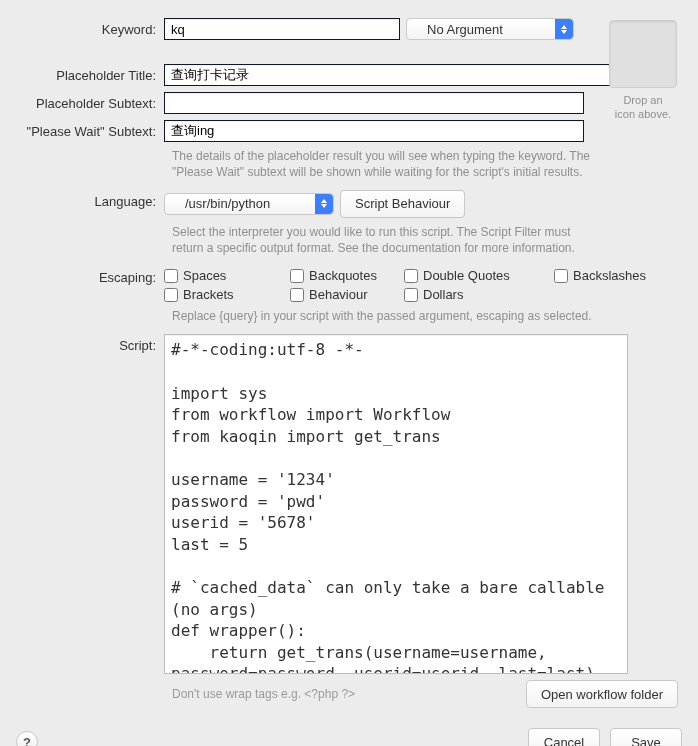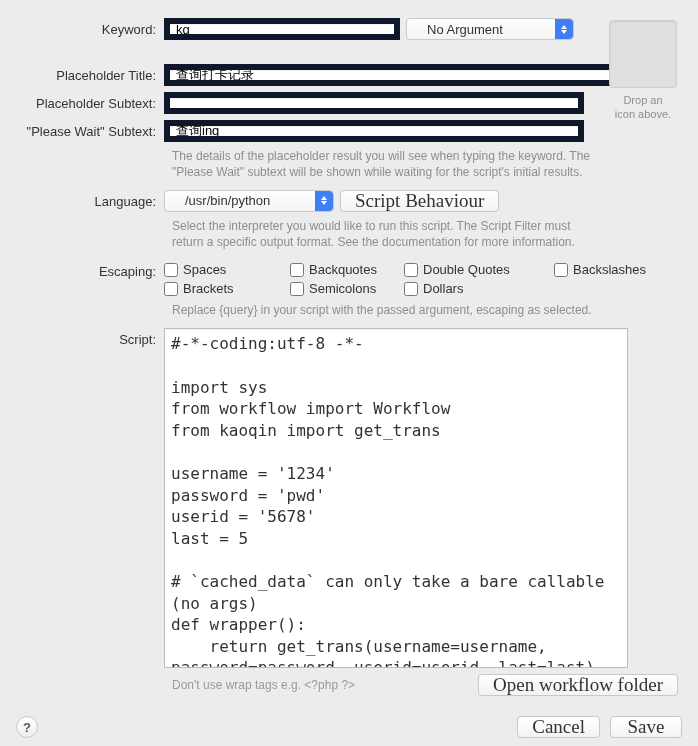"kq" .text-input { border: 6px solid #0f172a -> 1px solid #0f172a }
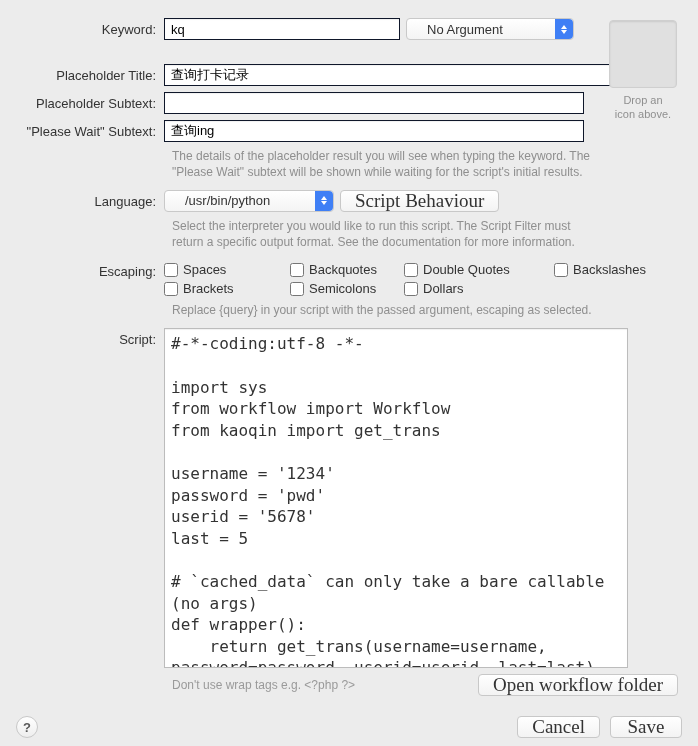"Script Behaviour" .mac-button { font-family: Liberation Serif, serif -> none; font-size: 19px -> 13px; height: 22px -> 28px }
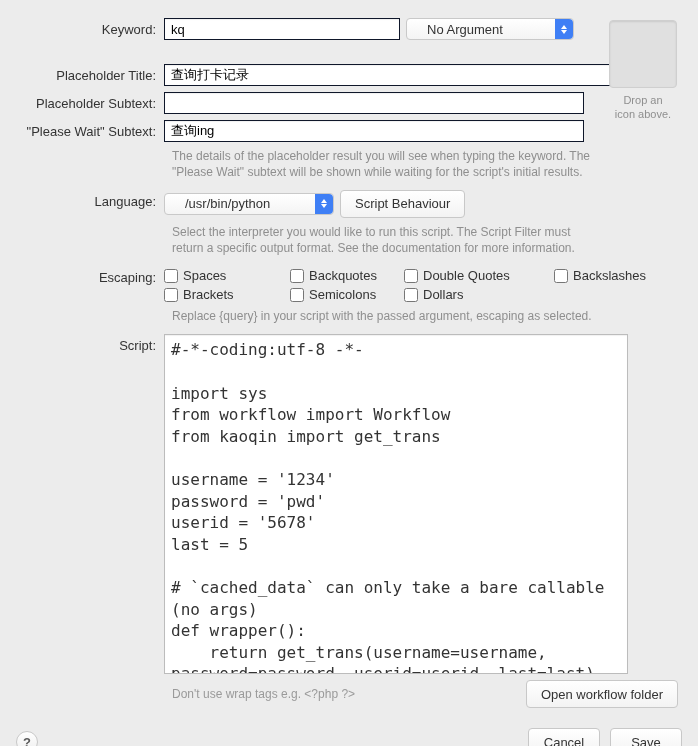"Semicolons" span { text: Semicolons -> Behaviour }
